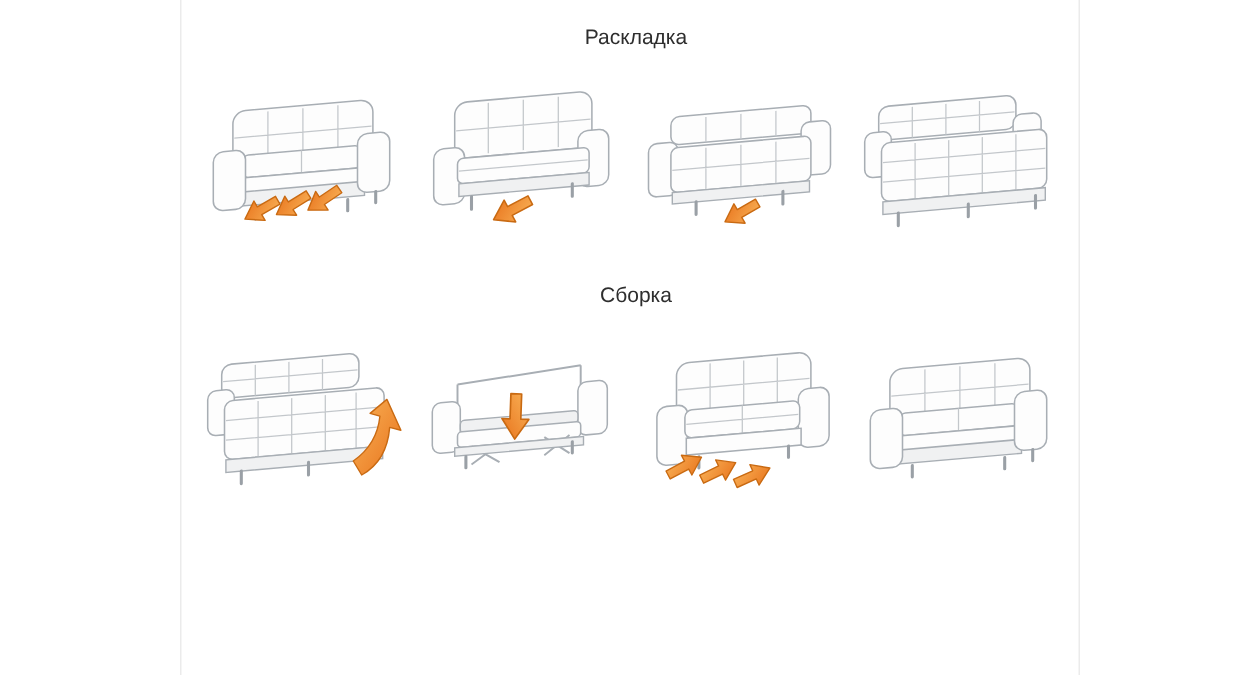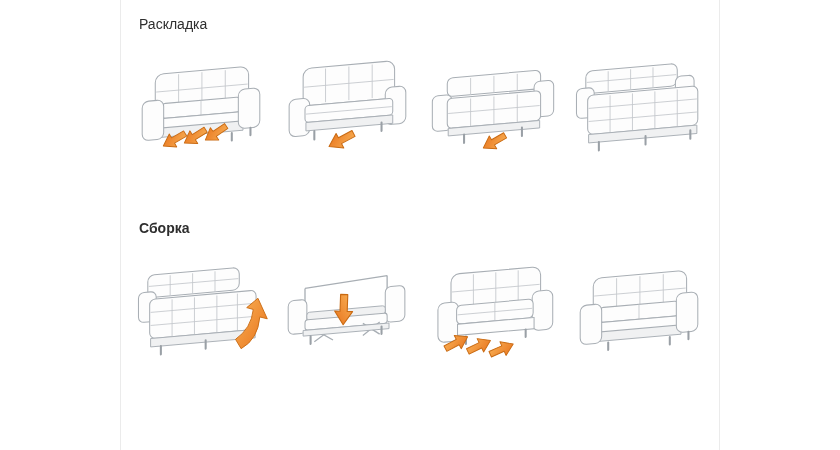"Раскладка" .section-title { text-align: none -> center }
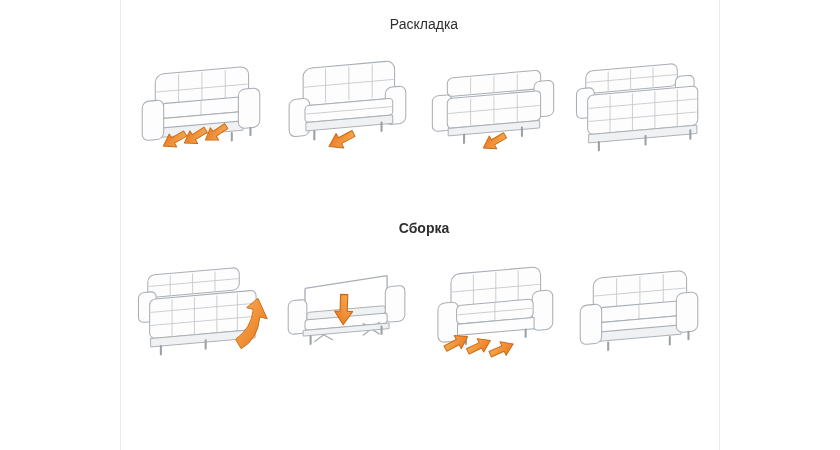"Сборка" .section-title.second { font-weight: bold -> none; margin-top: 56px -> 24px }
